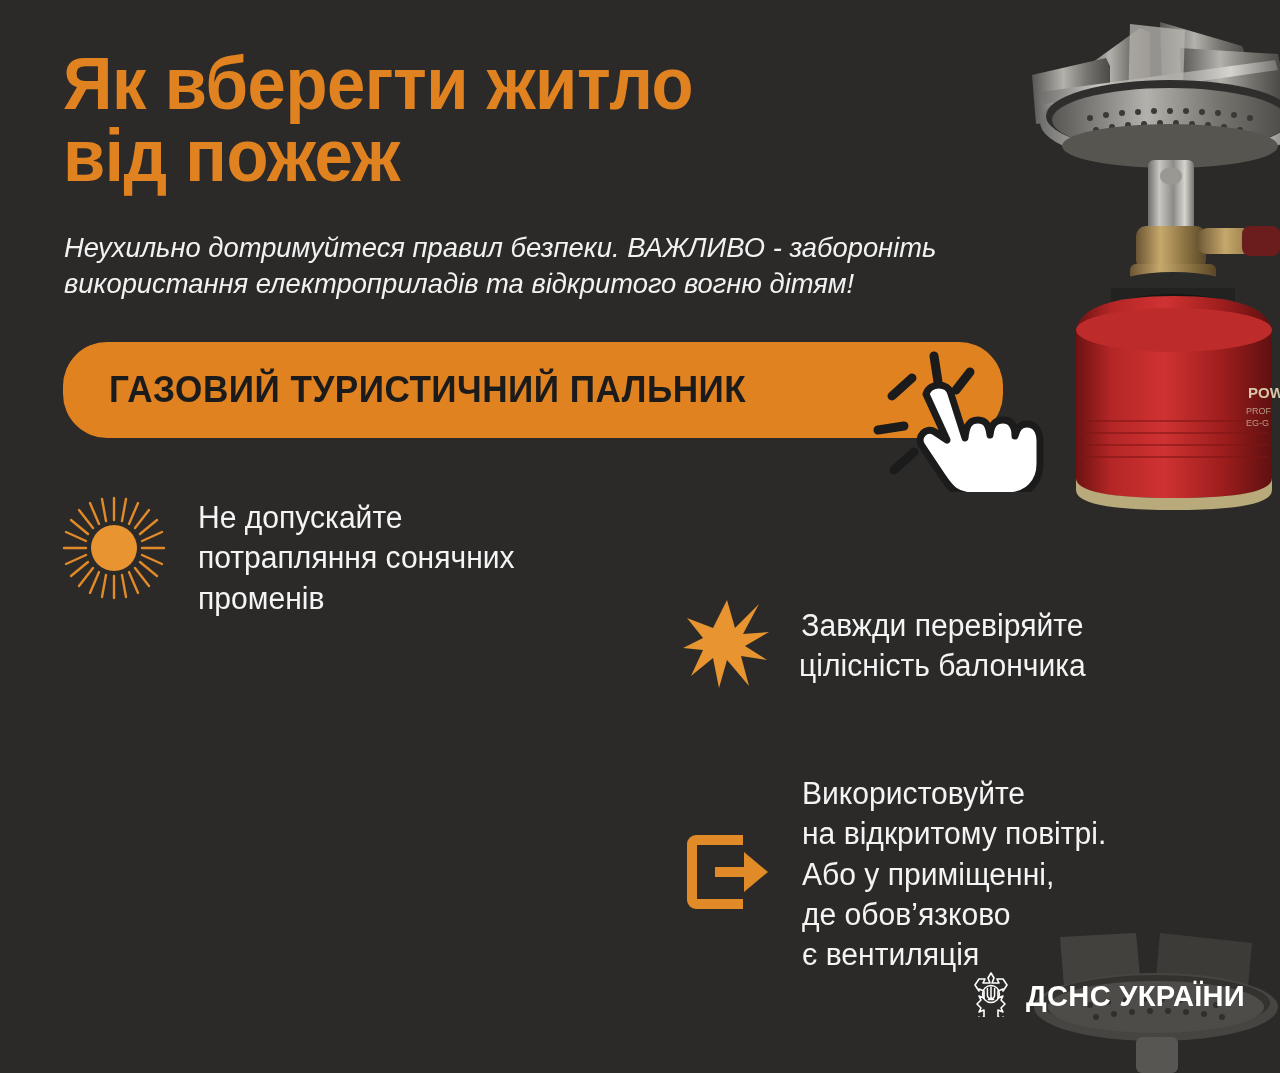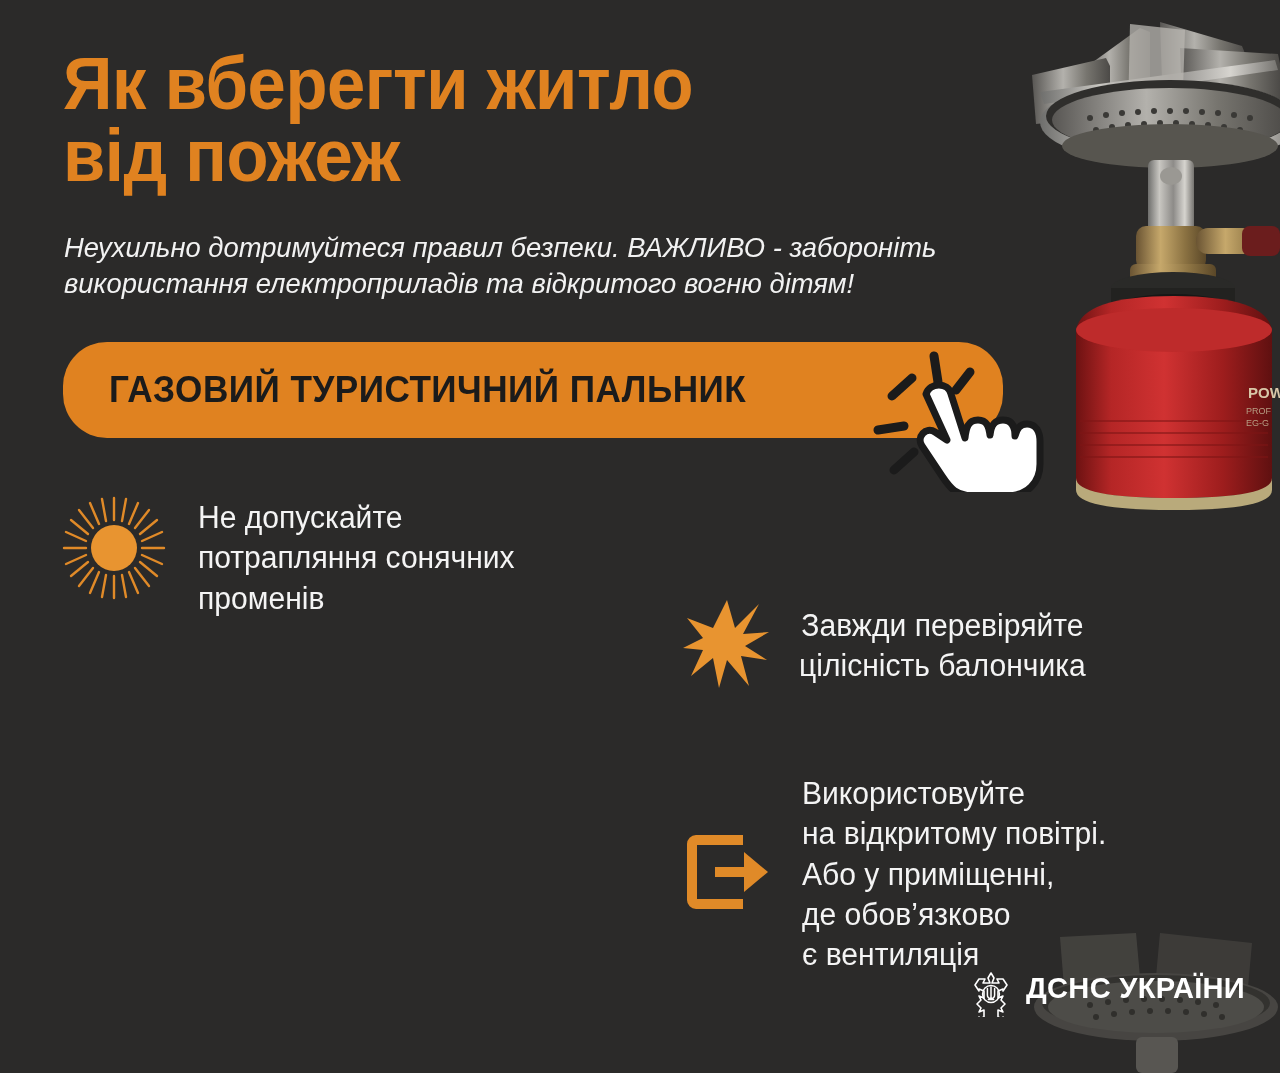"ДСНС УКРАЇНИ" .footer-logo { align-items: flex-start -> center }
